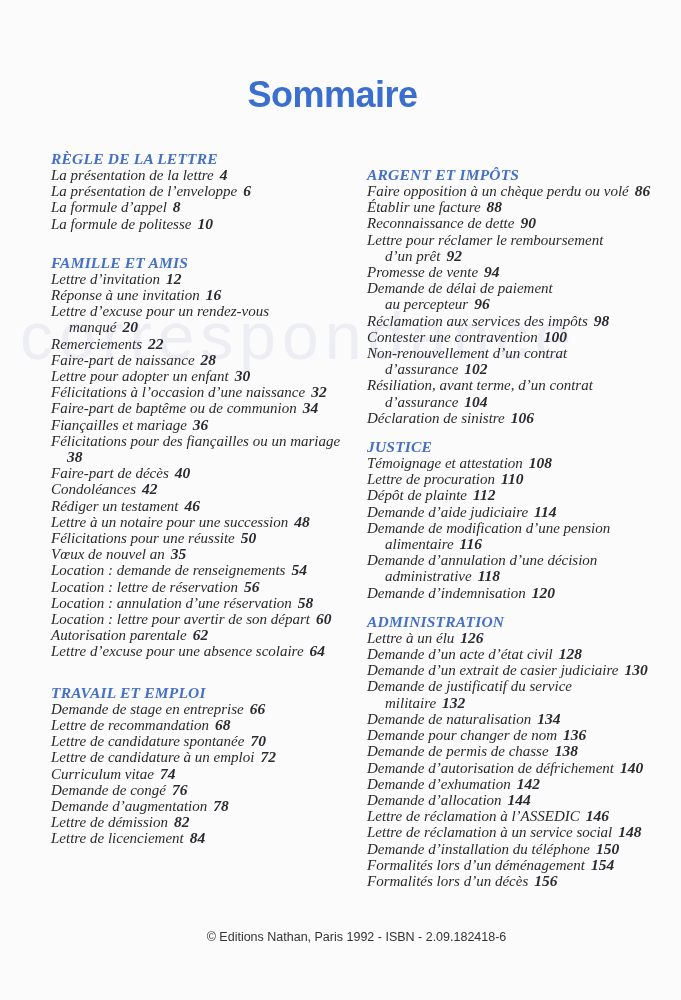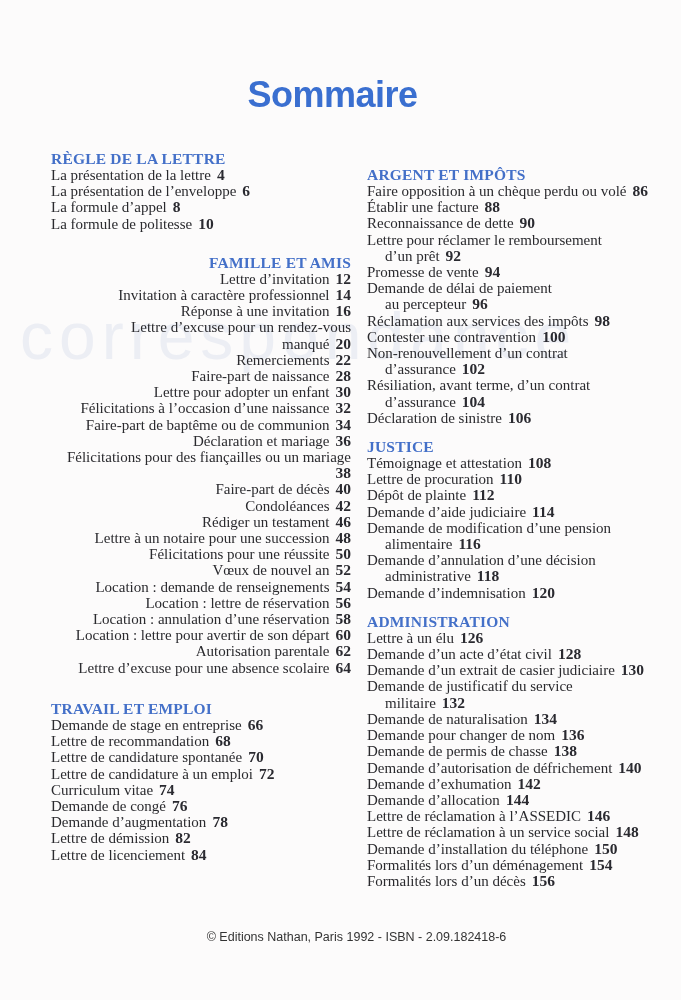"RÈGLE DE LA LETTRE" .section { font-style: none -> italic }
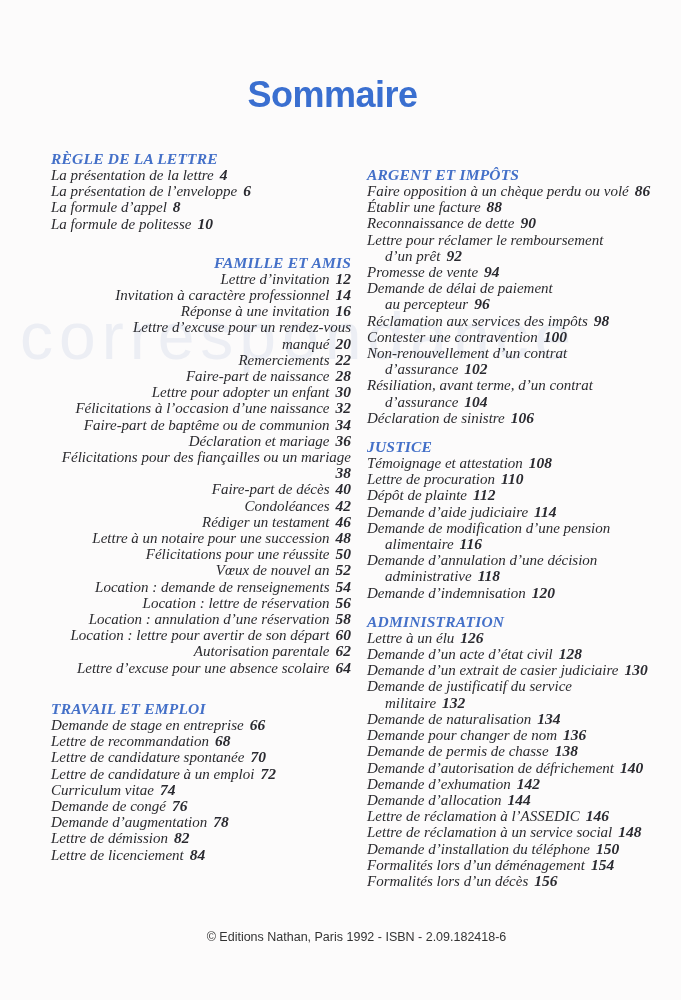"FAMILLE ET AMIS" div.section { text-align: right -> none }
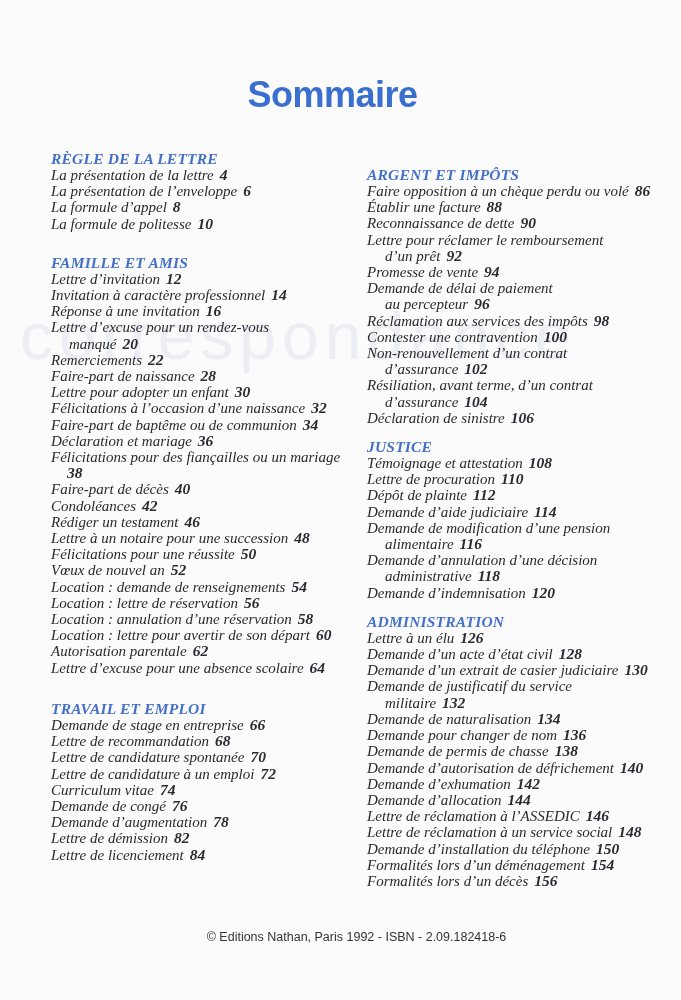"Invitation à caractère professionnel 14" div.entry { html: <div><span>Invitation à caractère professionnel</span><span>14</span></div> -> none }
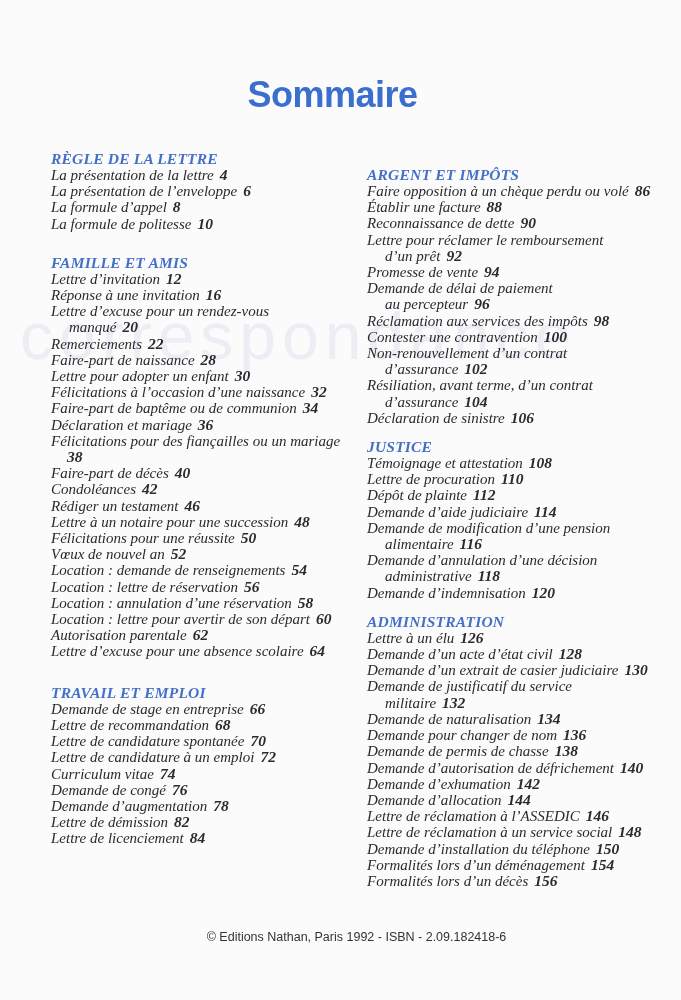"Déclaration et mariage" span { text: Déclaration -> Fiançailles }
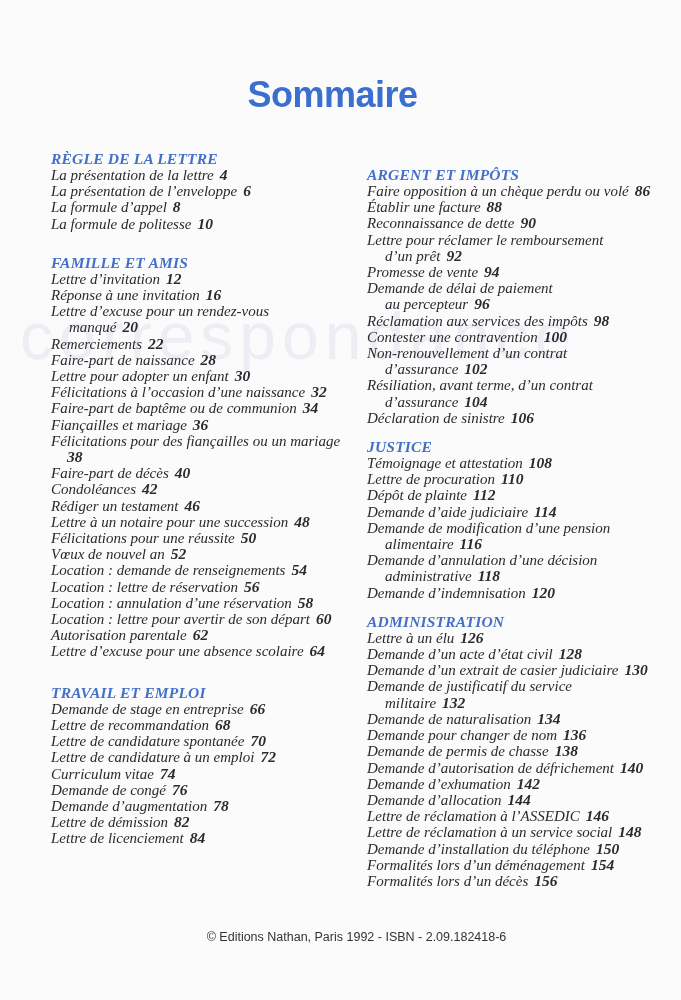"52" span.pg { text: 52 -> 35 }
